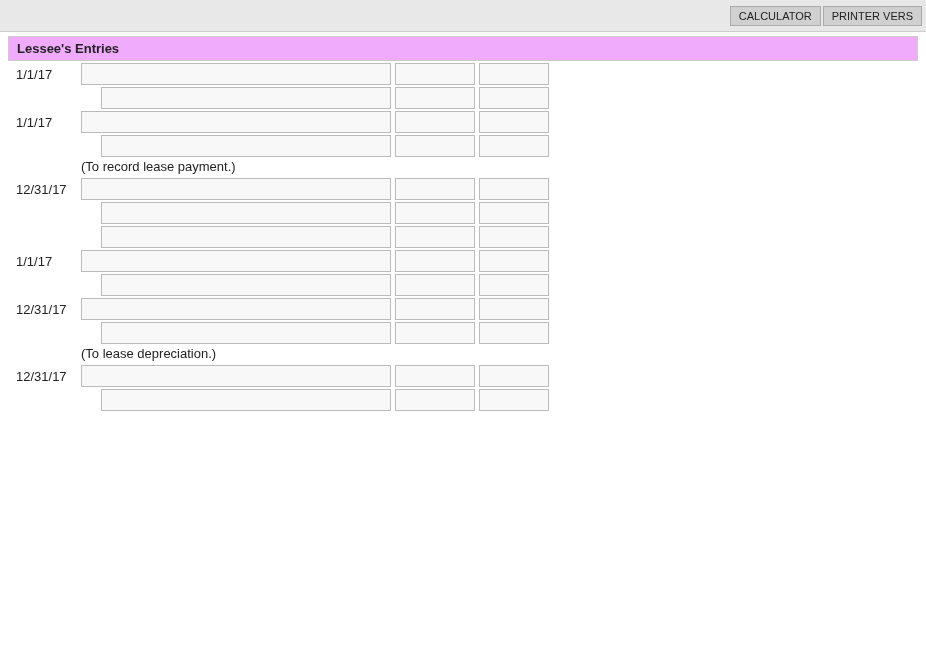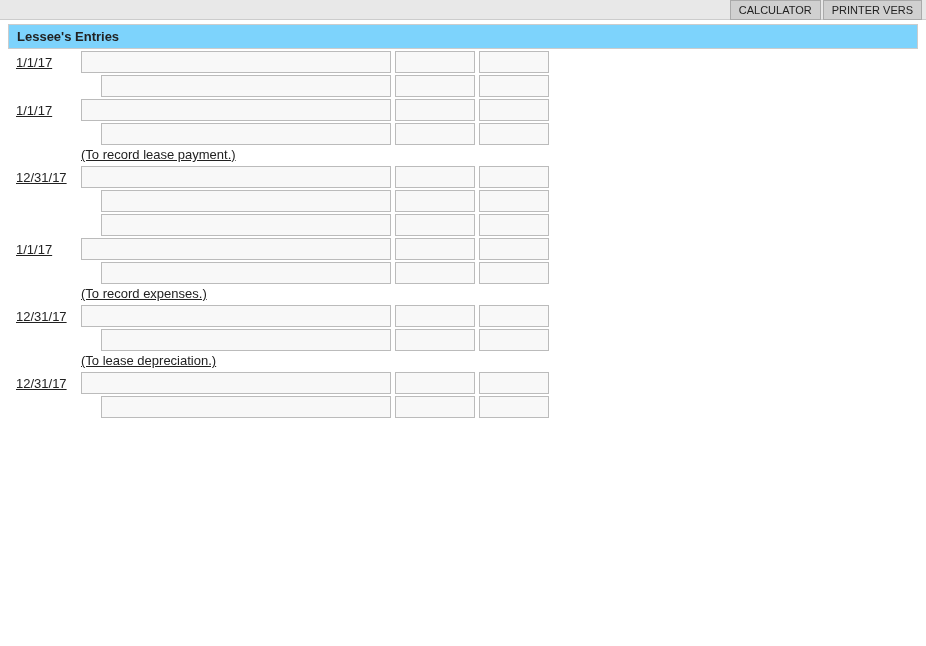"CALCULATOR" .top-bar { height: 20px -> 32px }
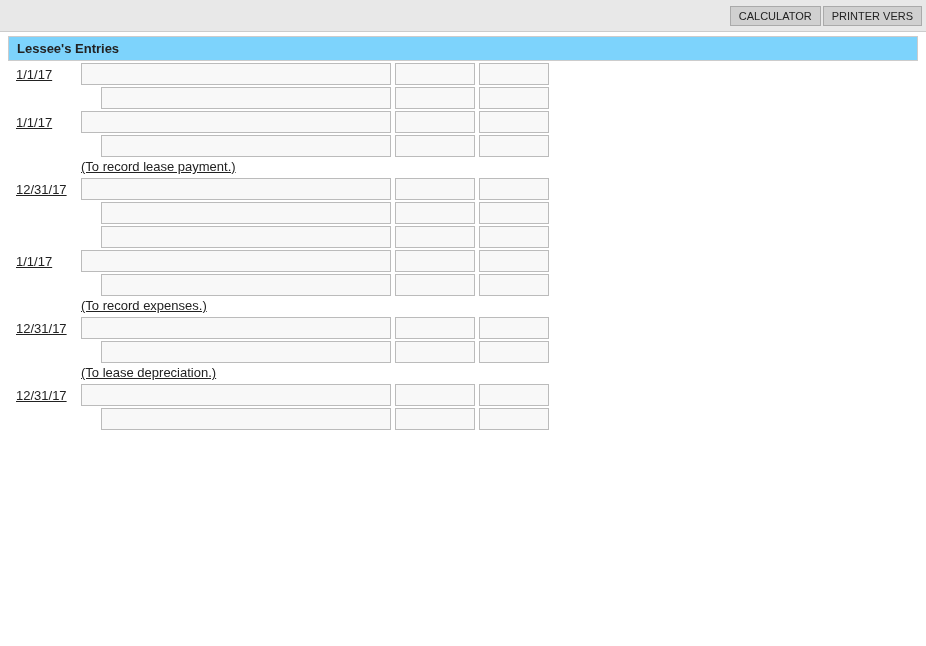"Lessee's Entries" .section-header { background: #7dd3fc -> #f0abfc }
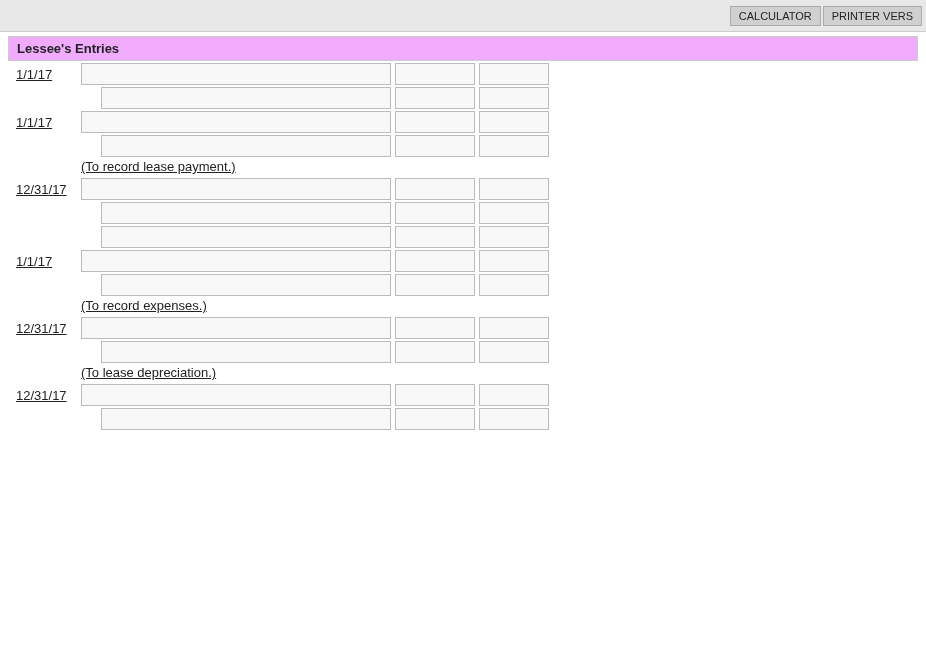"1/1/17" .entry-group { text-decoration: underline -> none }
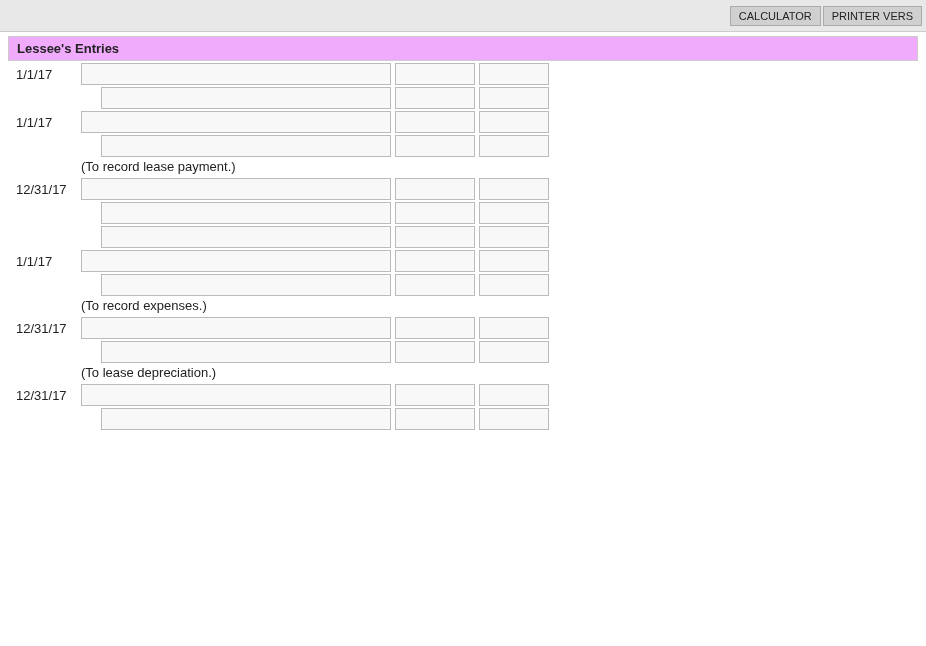"(To record expenses.)" div.note-row { html: <div>(To record expenses.)</div> -> none }
